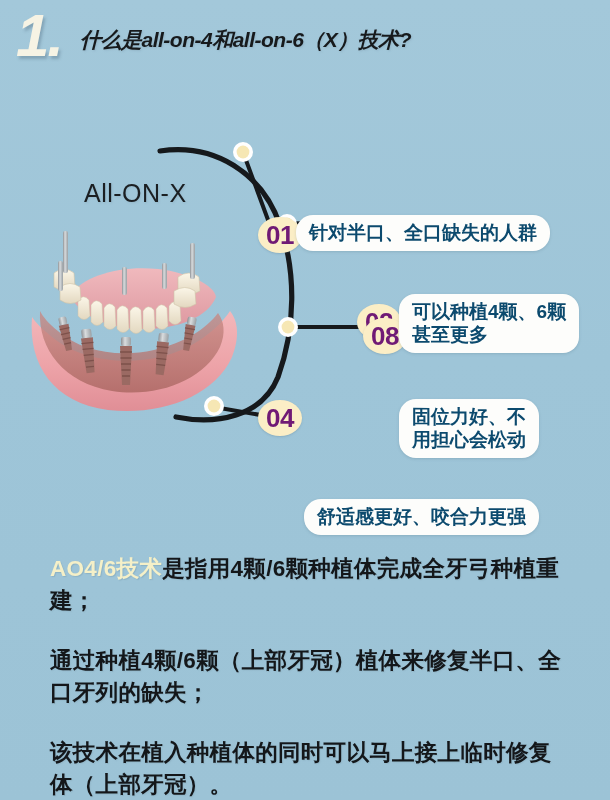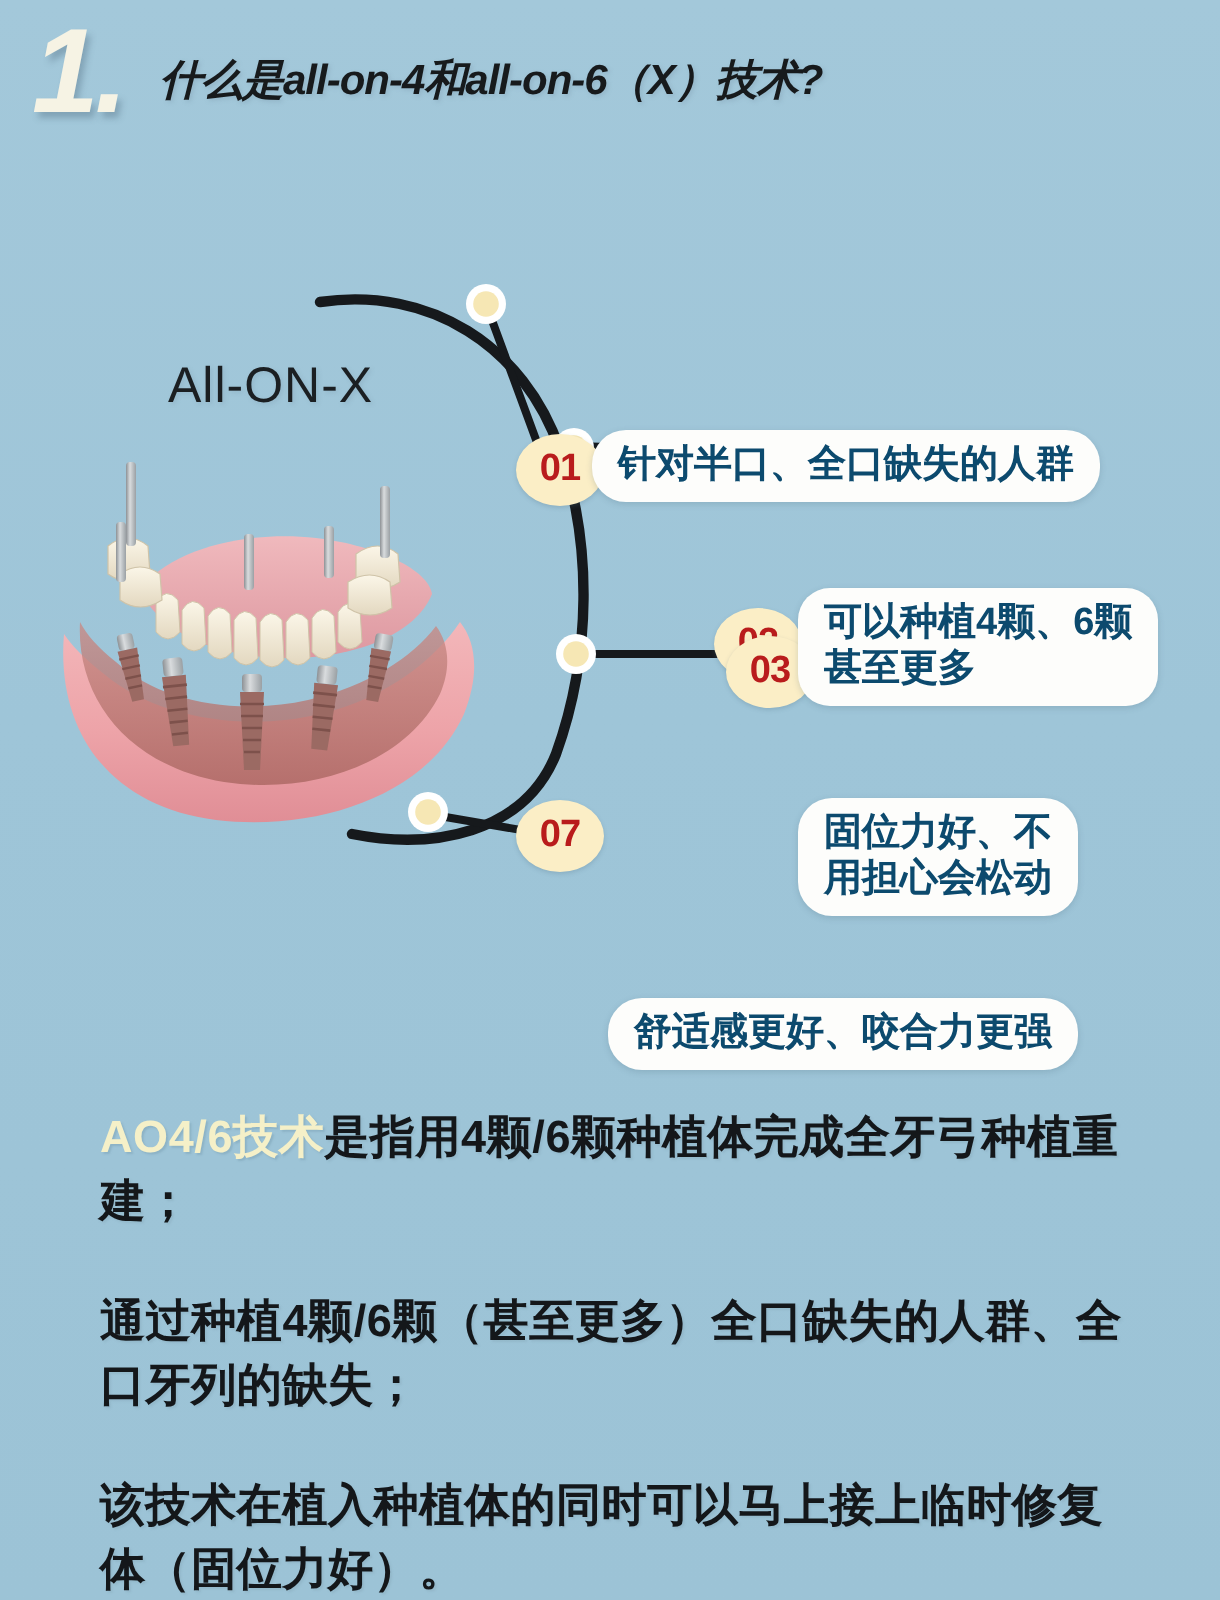"01" .badge { color: #b91c1c -> #701a75; font-size: 19px -> 26px }
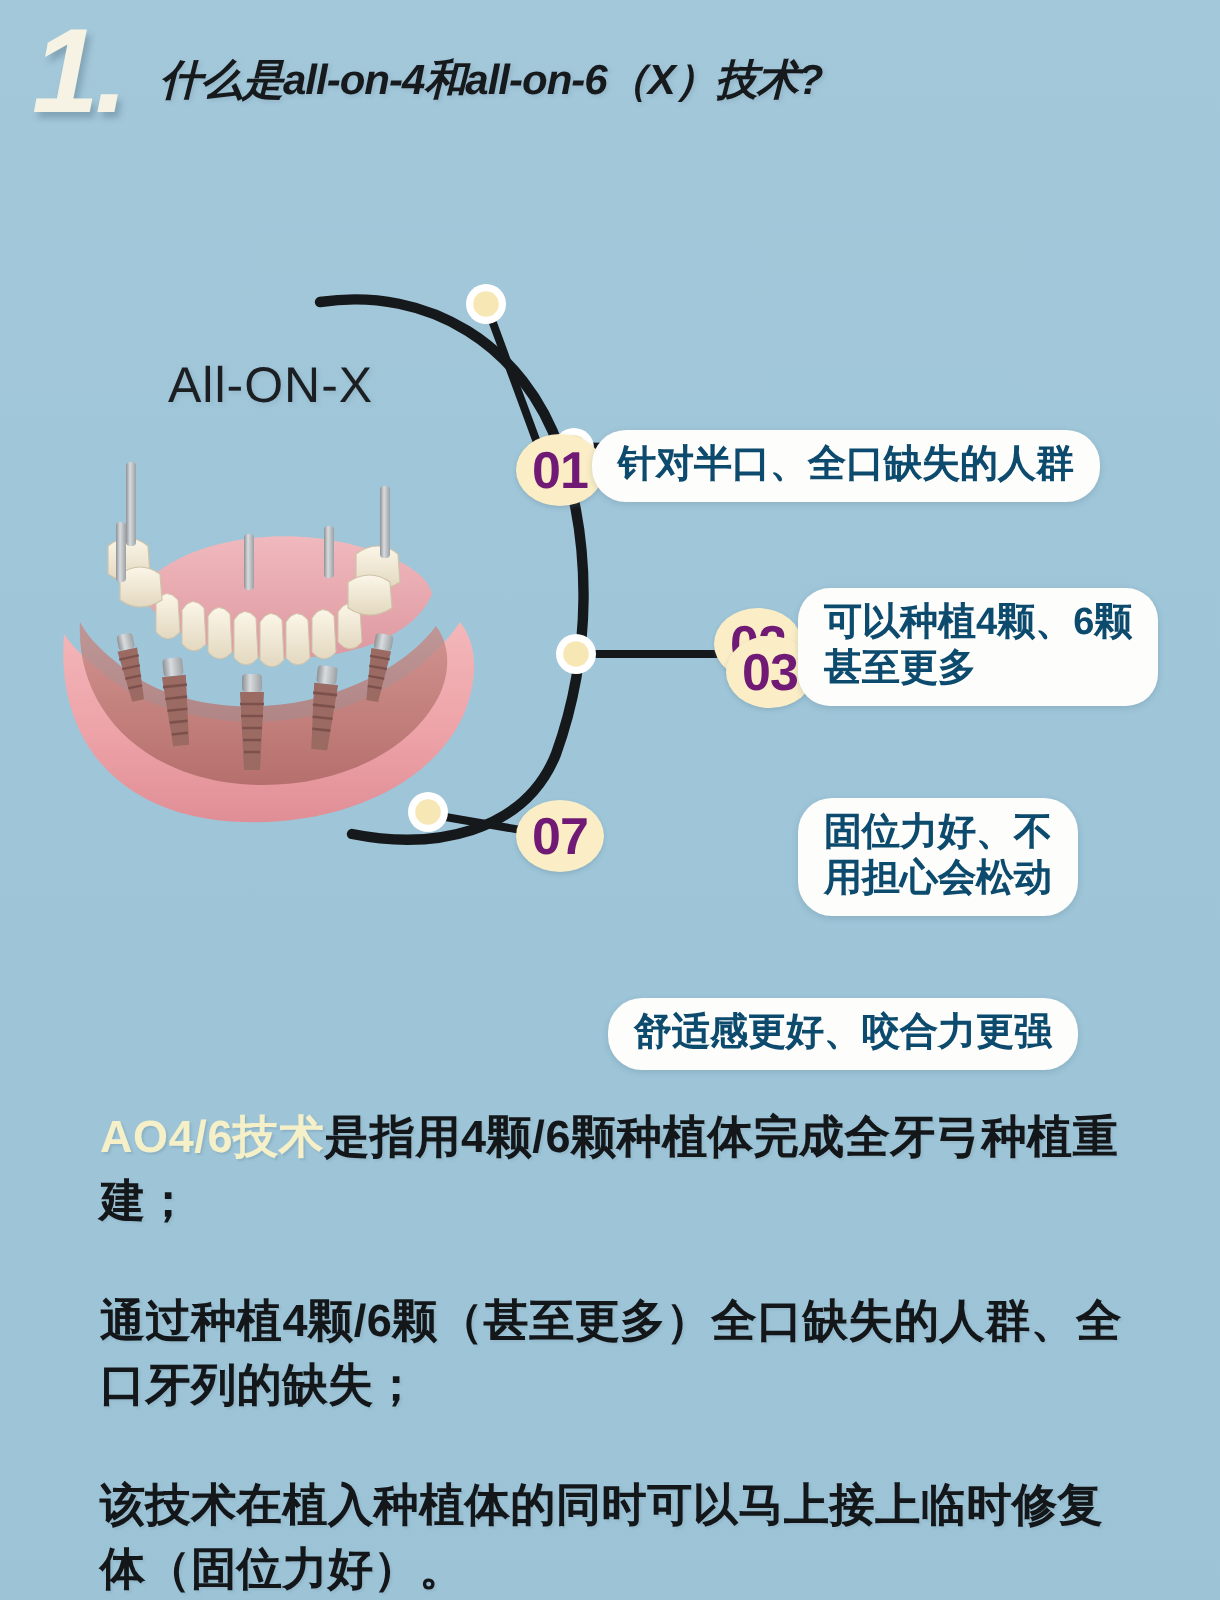"03" div.badge { text: 03 -> 08 }
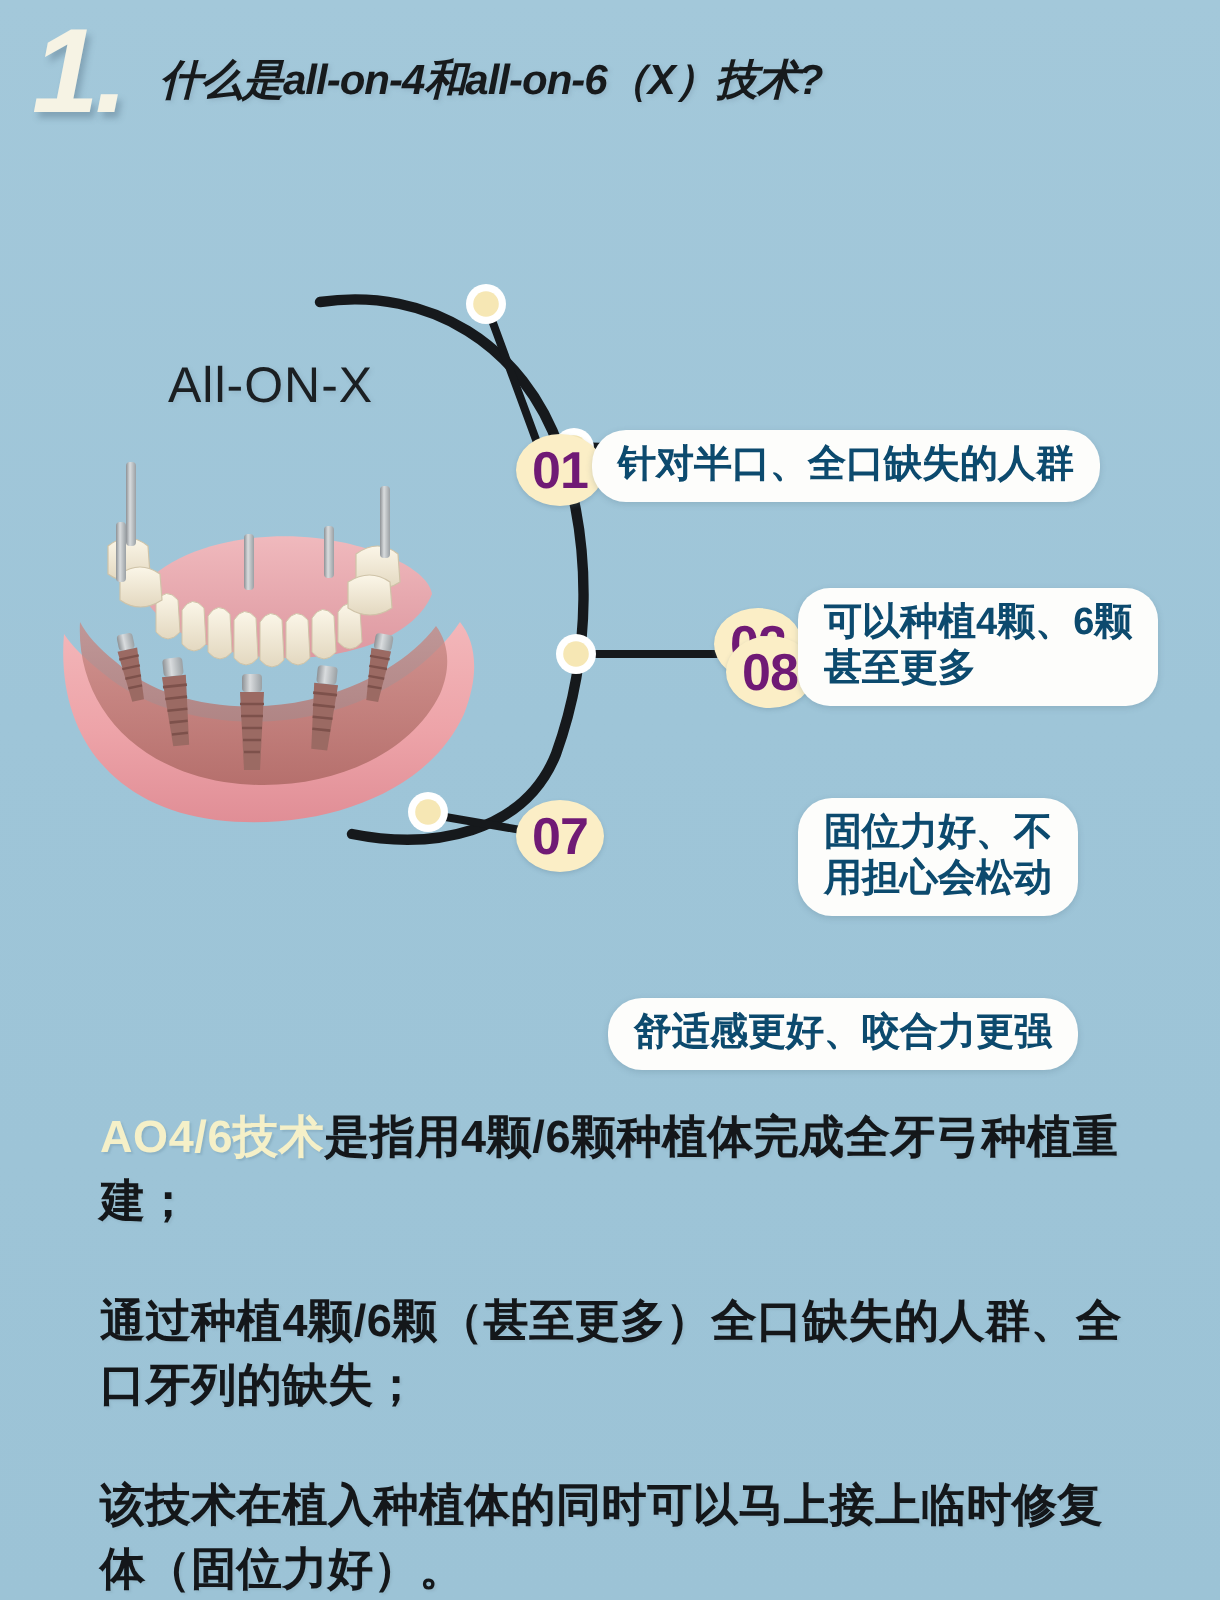"07" div.badge { text: 07 -> 04 }
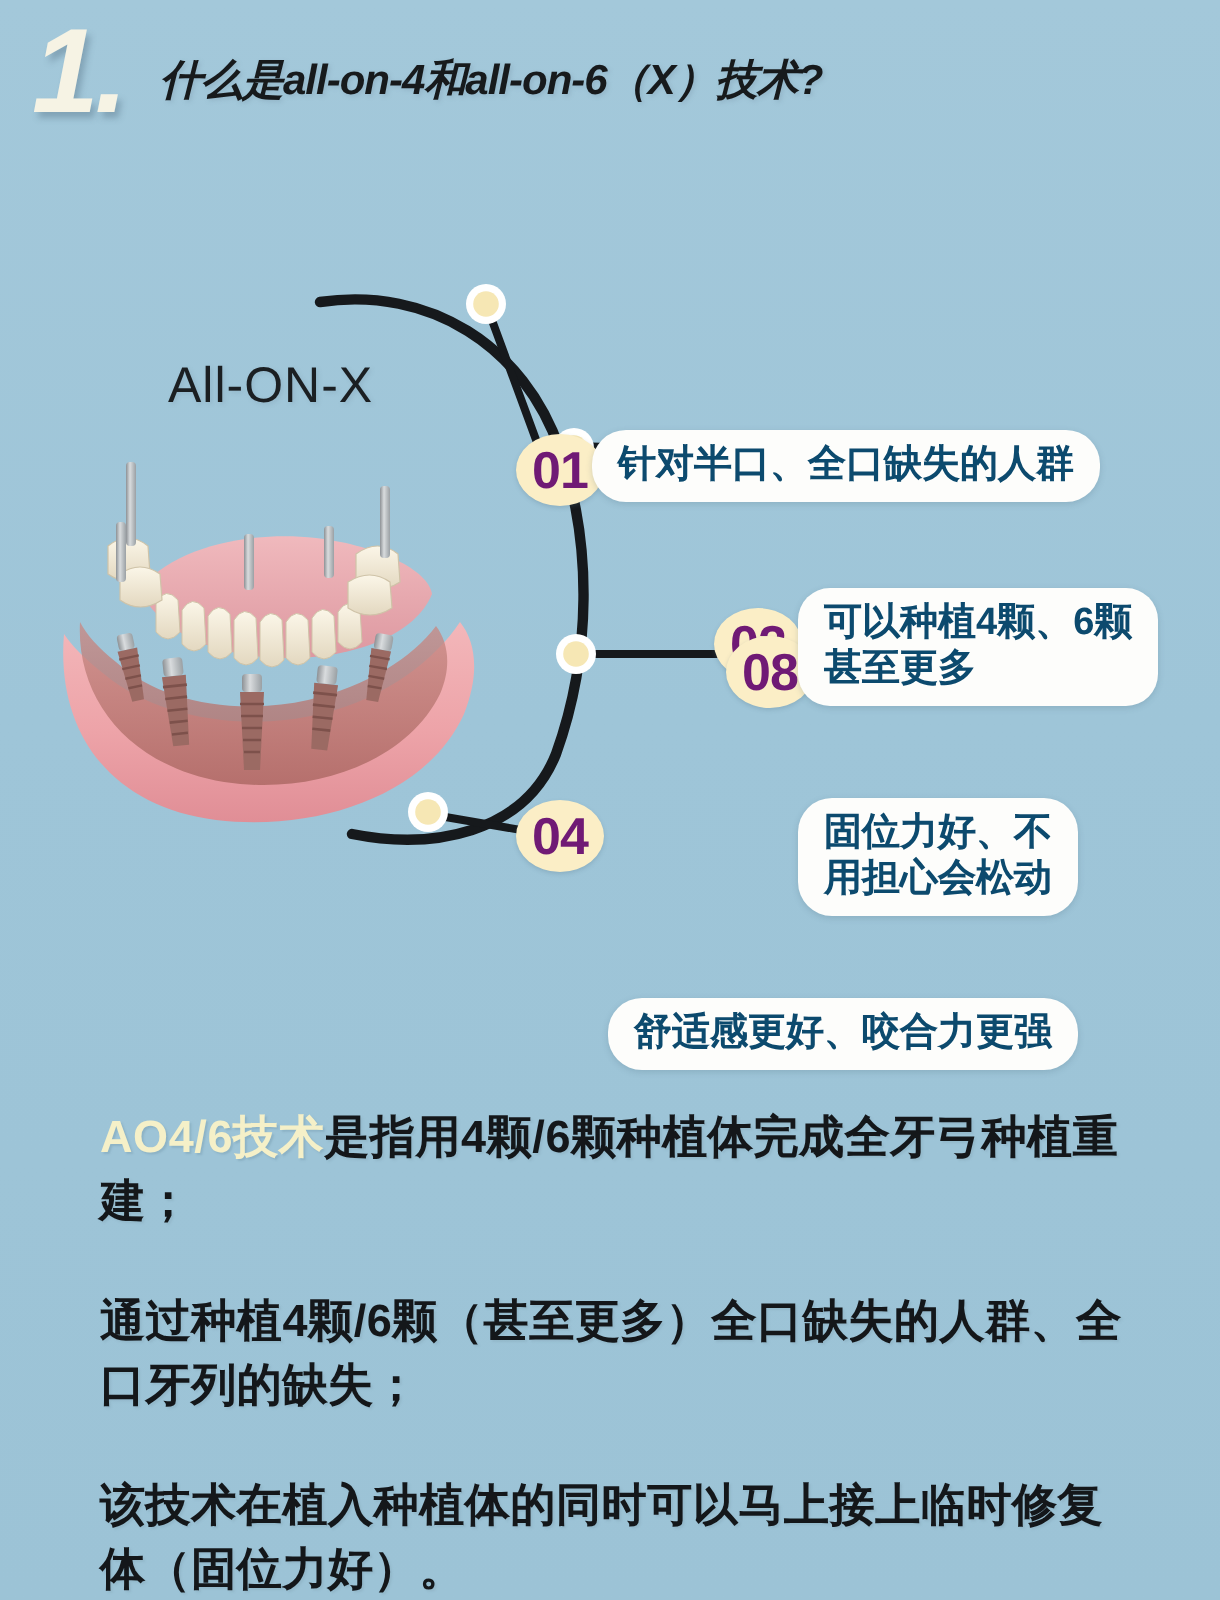"通过种植4颗/6颗（甚至更多）全口缺失的人群、全口牙列的缺失；" p.para { text: 甚至更多）全口缺失的人群 -> 上部牙冠）植体来修复半口 }
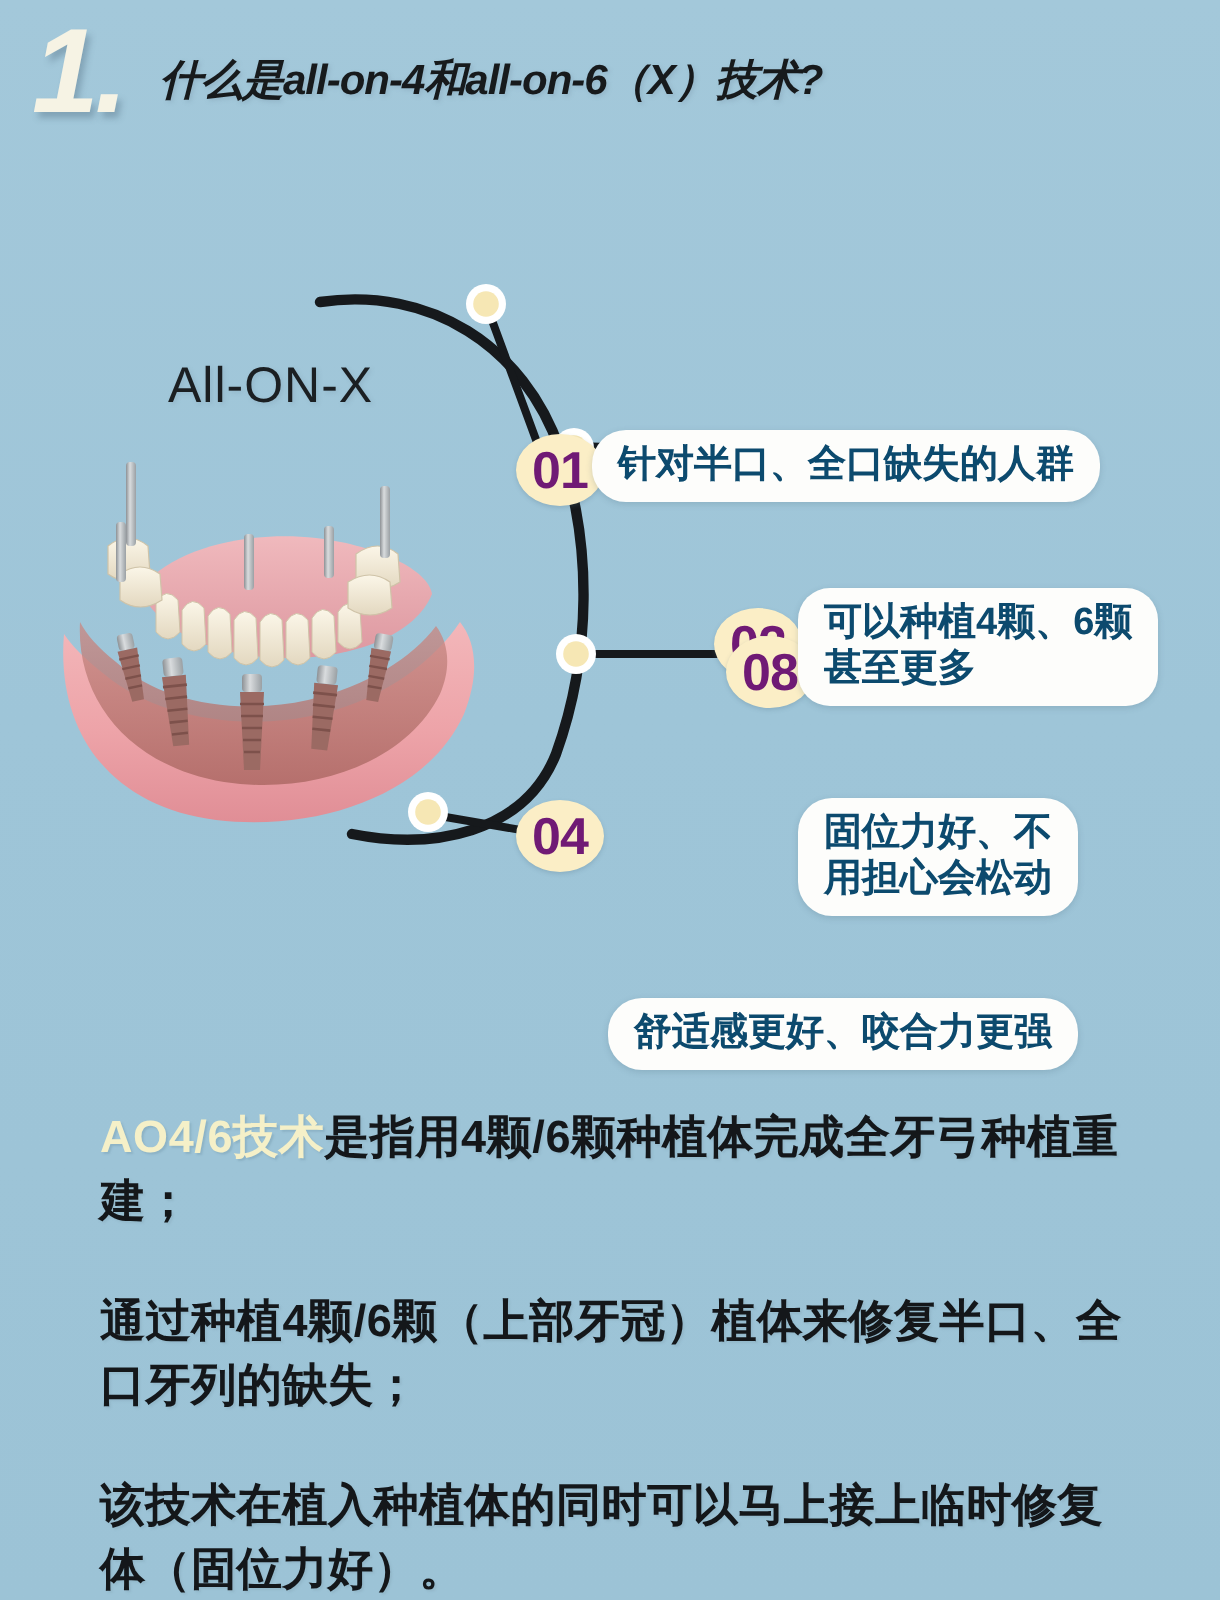"该技术在植入种植体的同时可以马上接上临时修复体（固位力好）。" p.para { text: 固位力好 -> 上部牙冠 }
